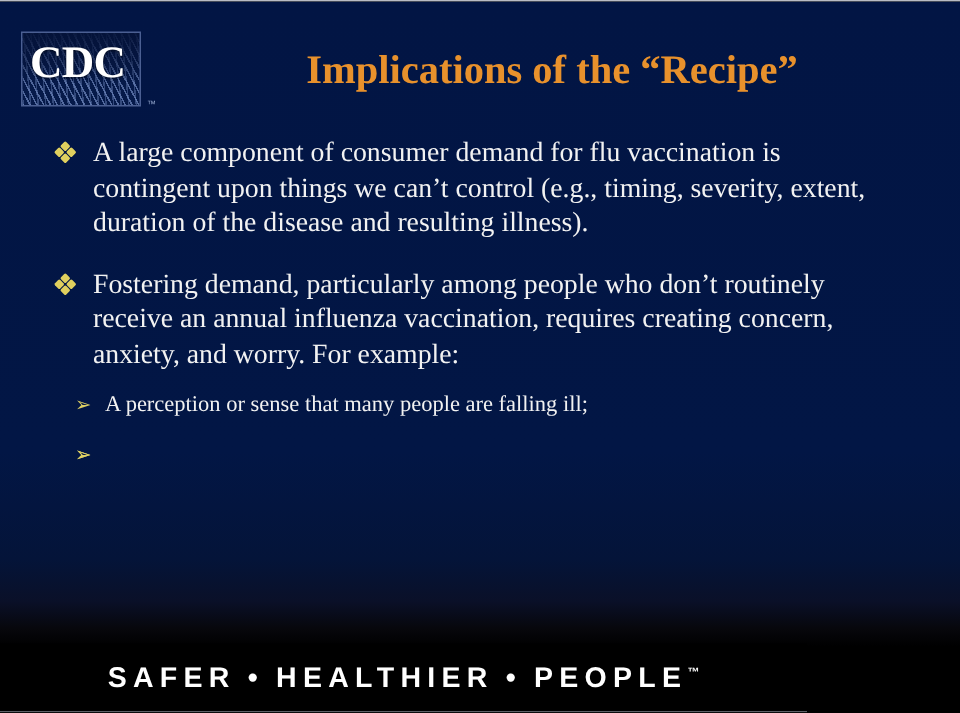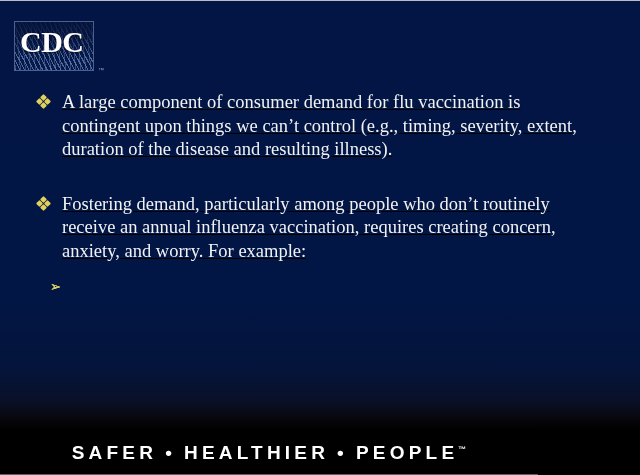"Implications of the “Recipe”" div.slide-title { html: none -> <div>Implications of the “Recipe”</div> }
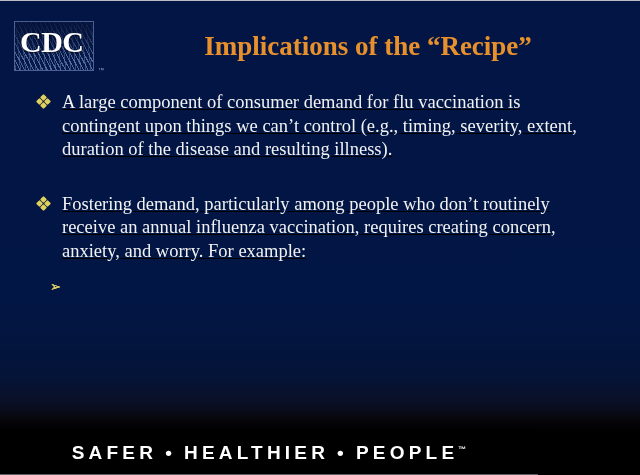"A large component of consumer" .body-area { text-decoration: underline -> none }
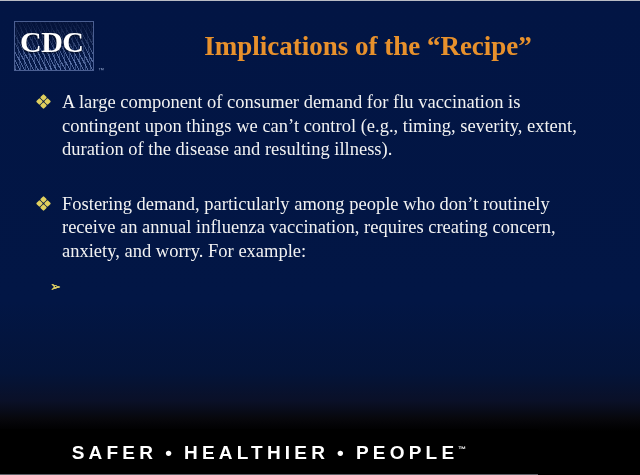"Fostering demand, particularly among" li.bullet1 + li.bullet1 { margin-top: 31px -> 17px }
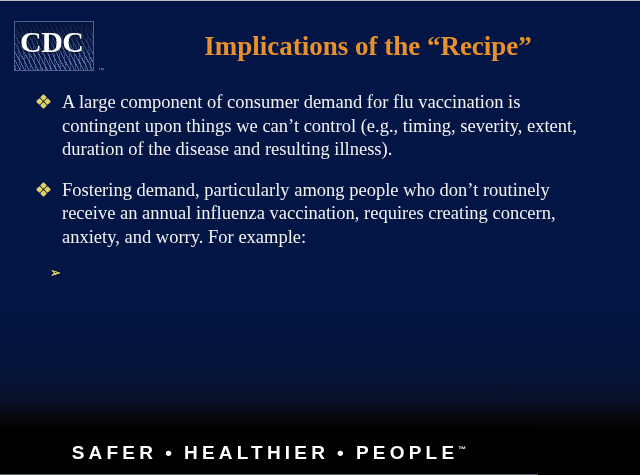"A perception or sense that" span { html: none -> <span>A perception or sense that many people are falling ill;</span> }
